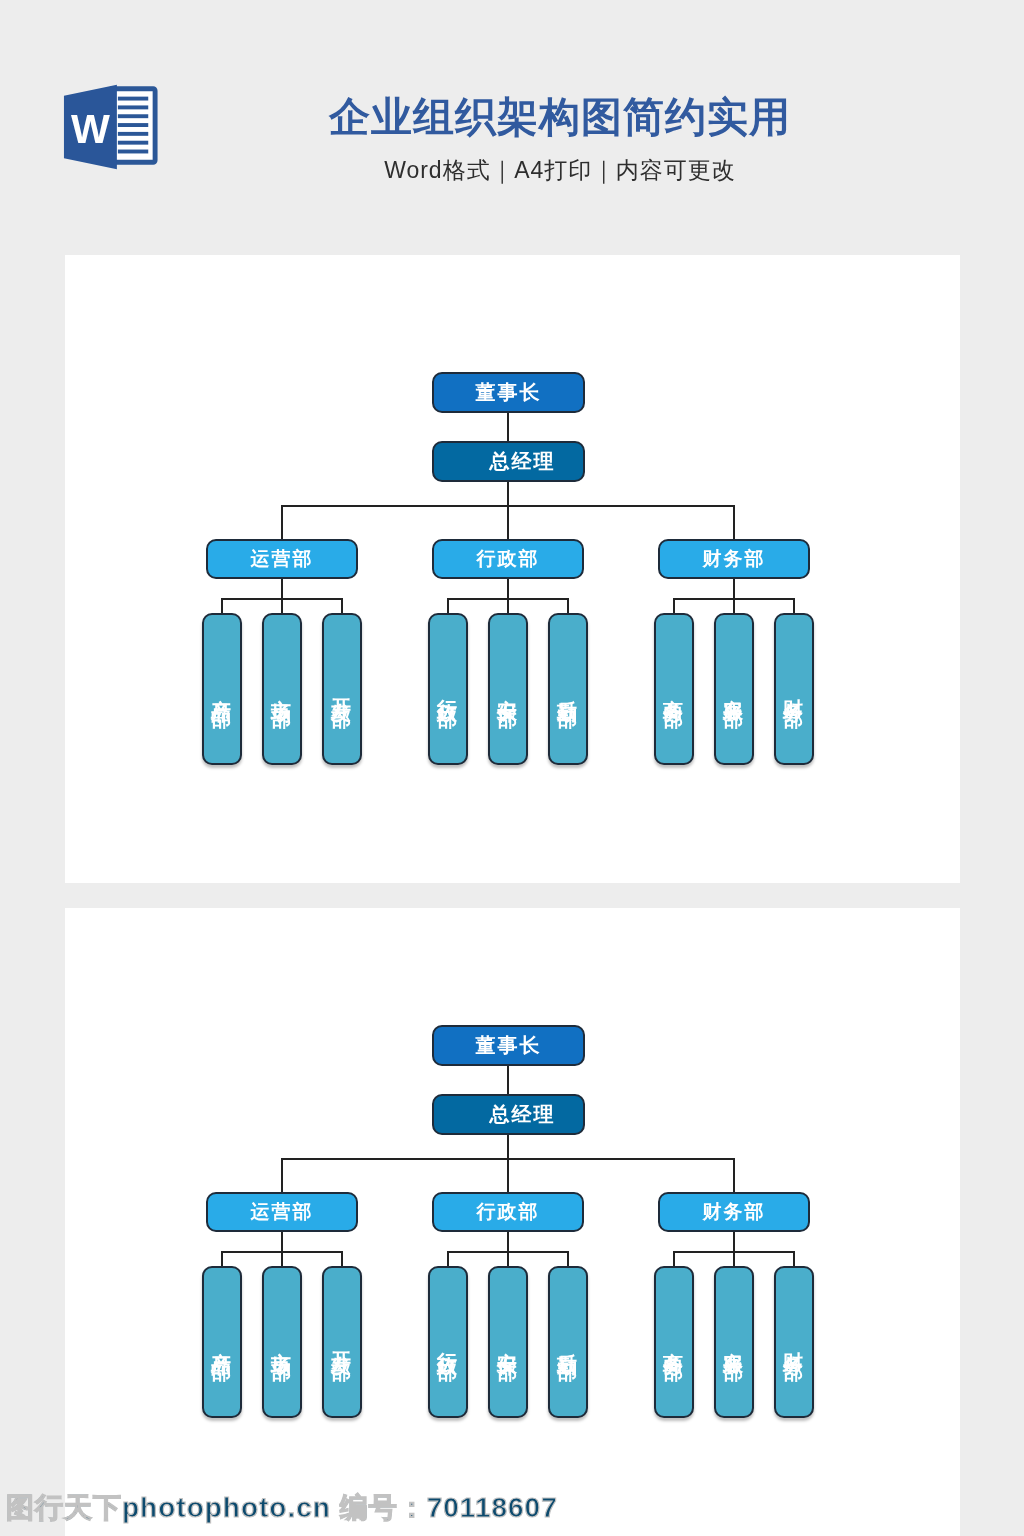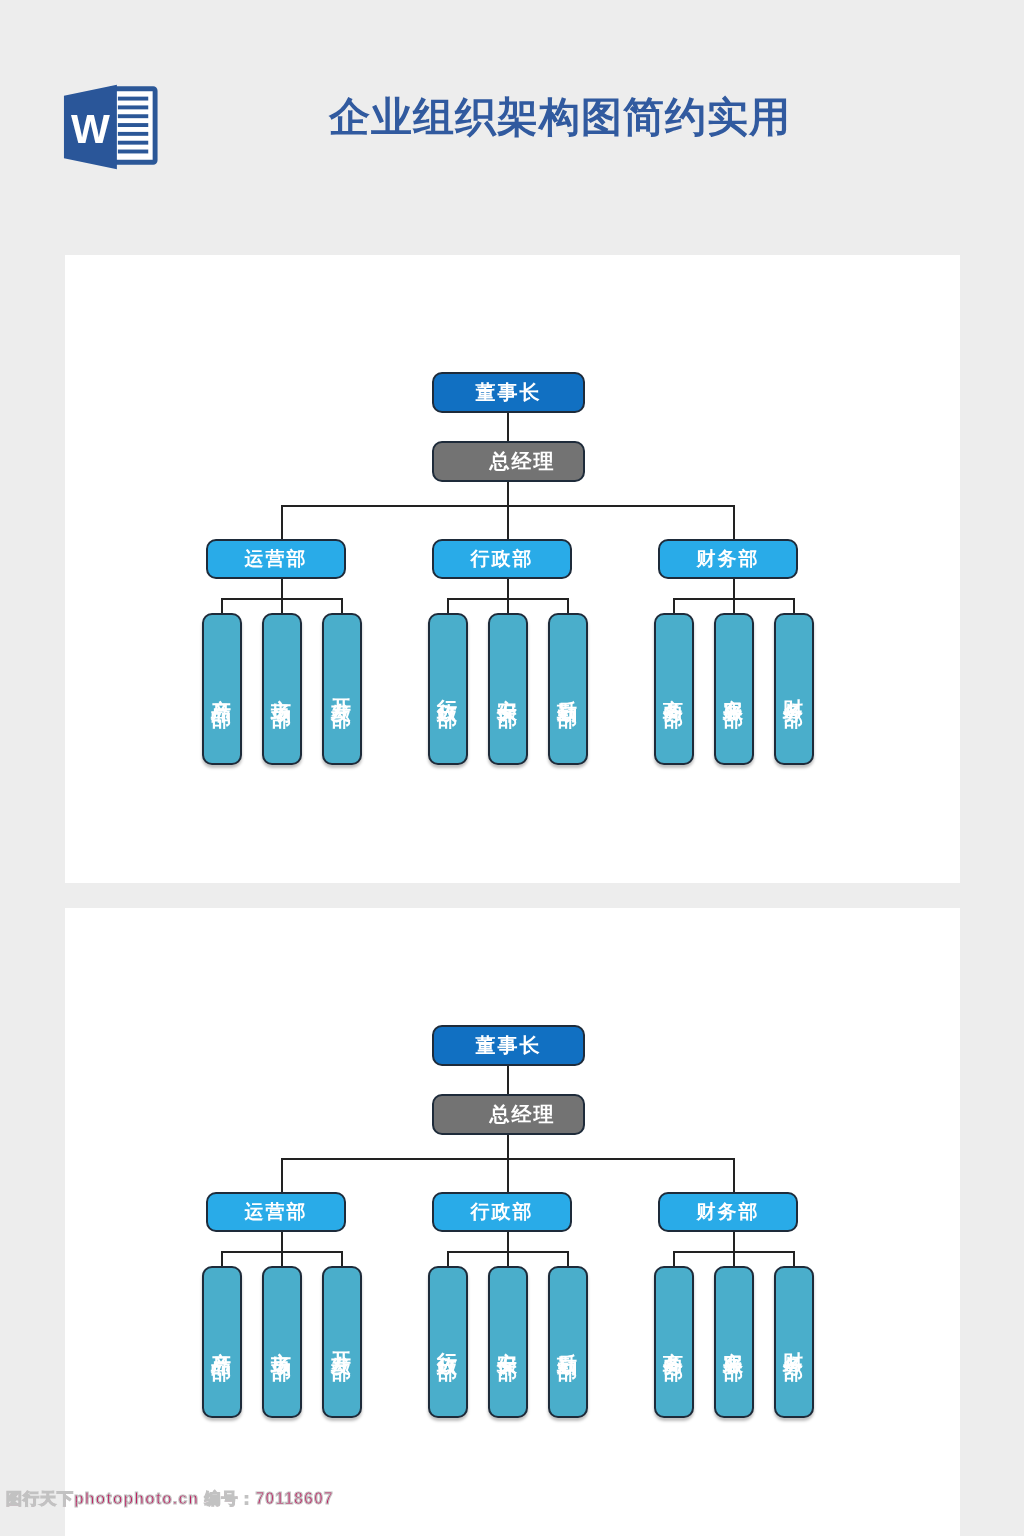"Word格式｜A4打印｜内容可更改" div.page-subtitle { html: none -> <div>Word格式｜A4打印｜内容可更改</div> }
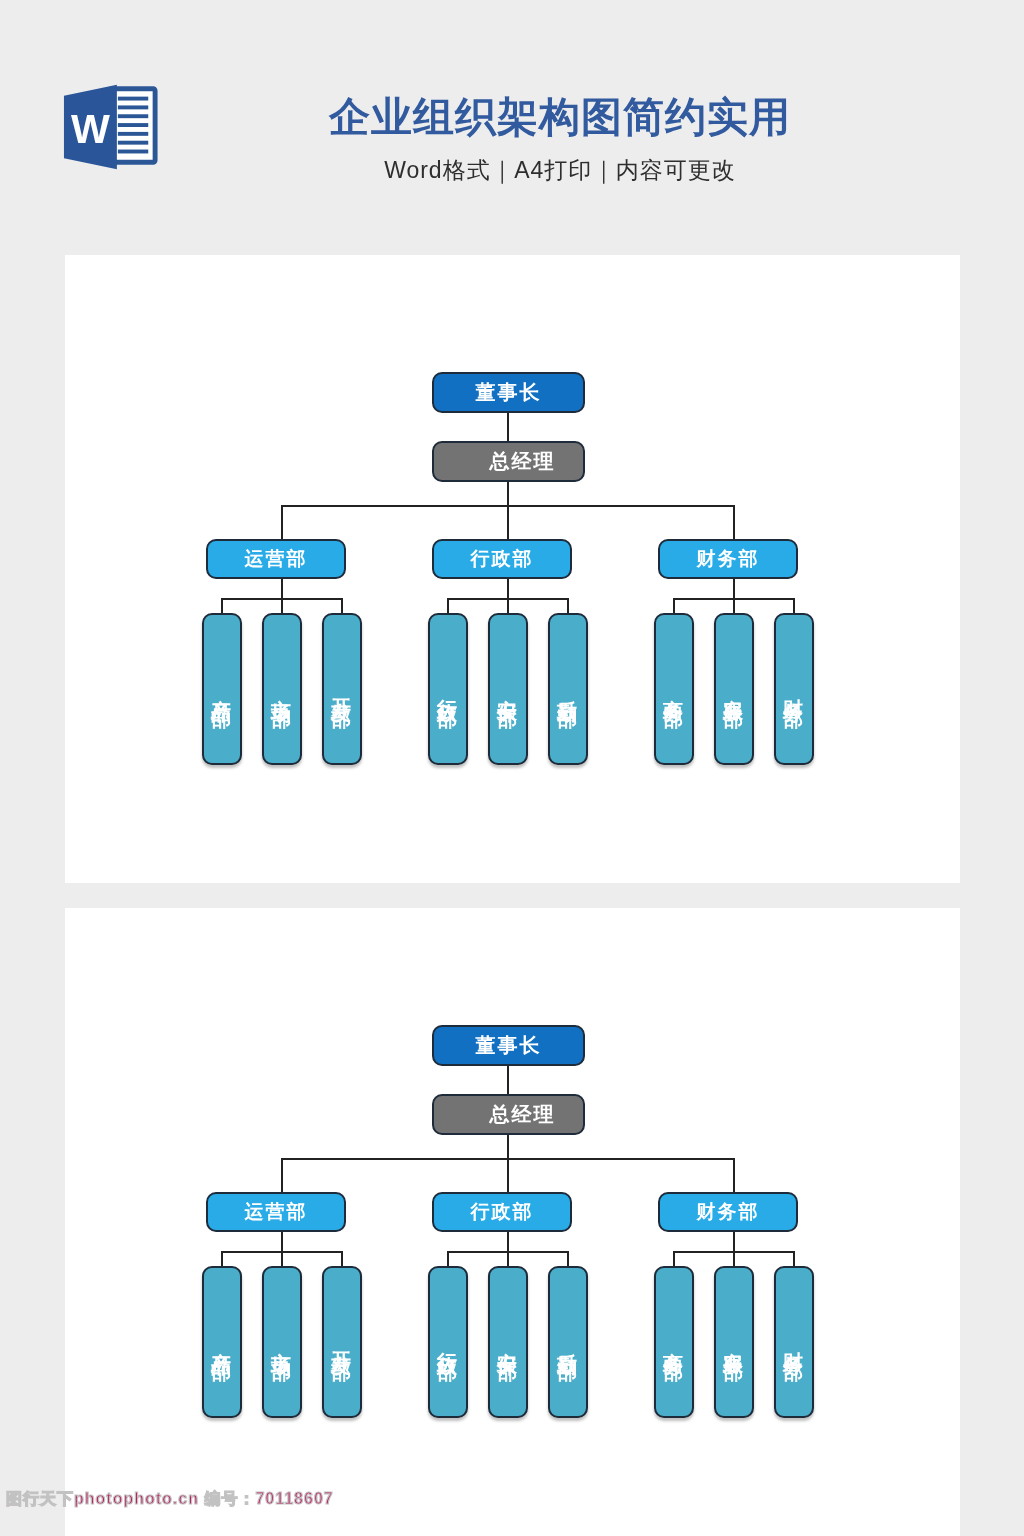"总经理" .node.gm { background: #737373 -> #0369a1 }
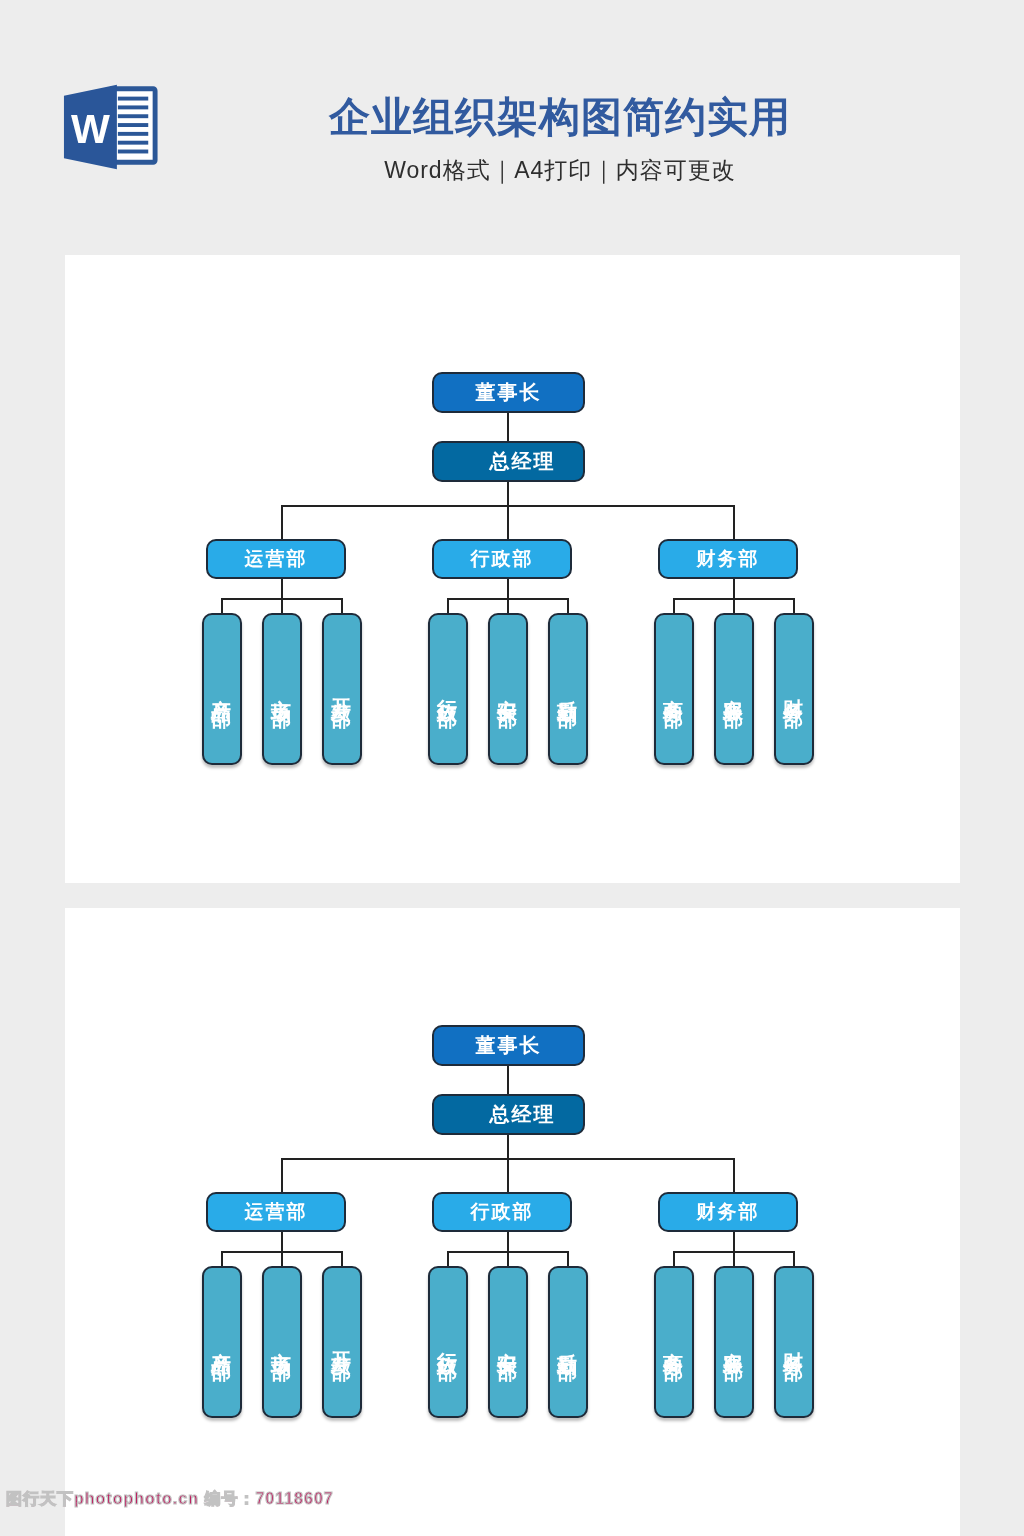"运营部" .node.dept { width: 140px -> 152px }
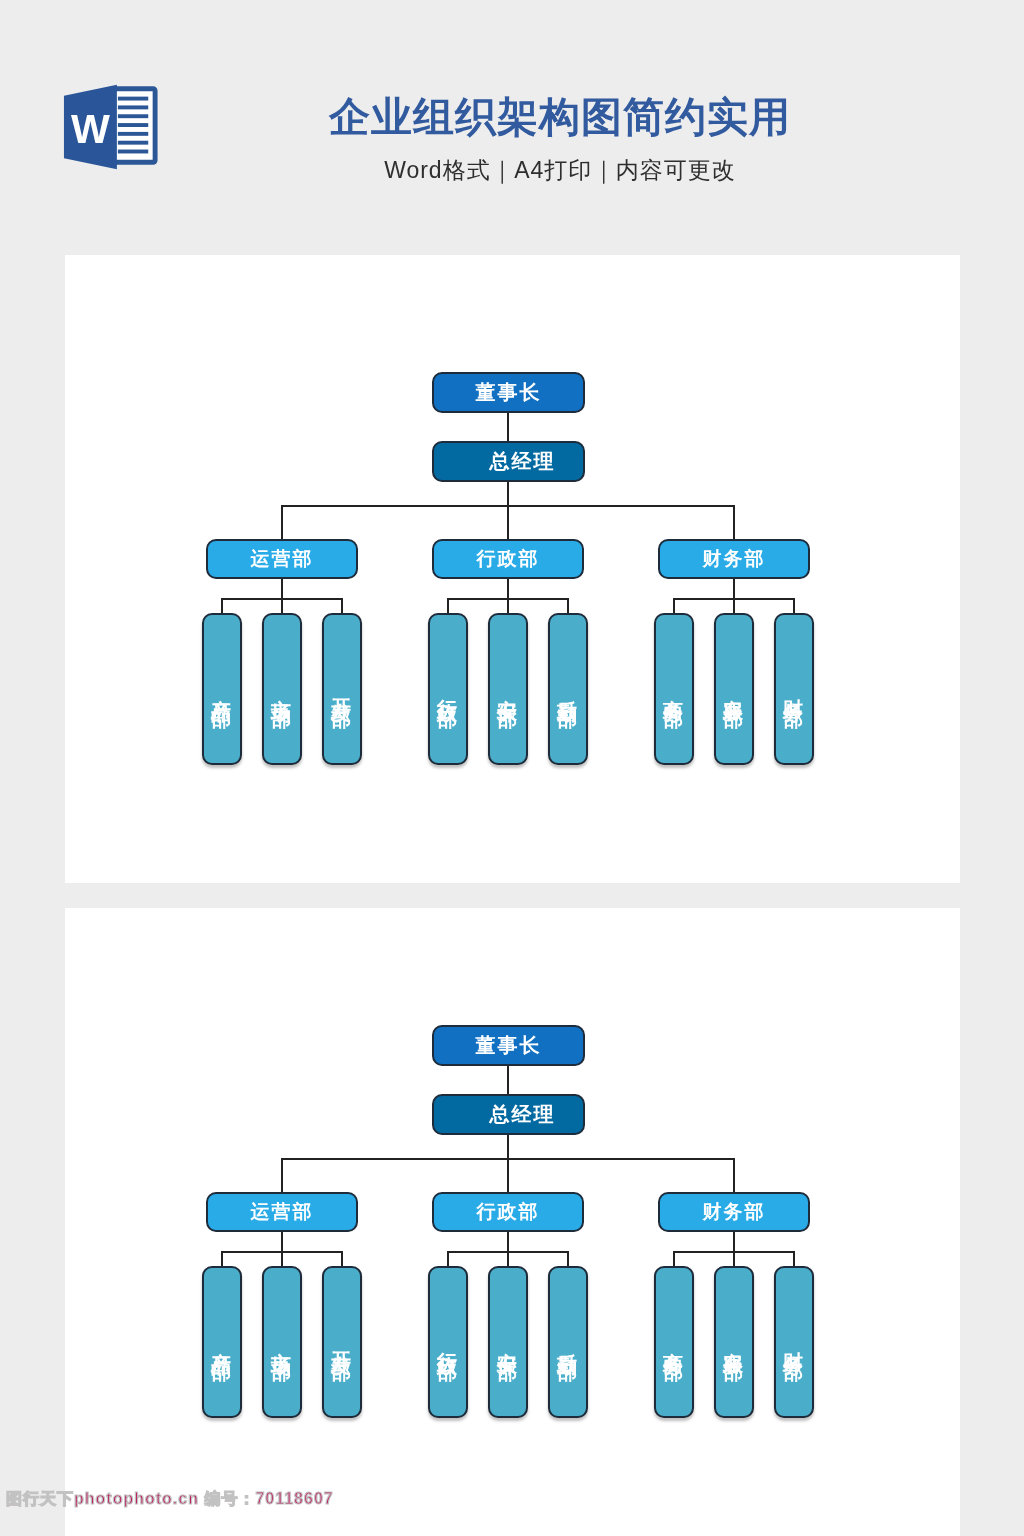"图行天下photophoto.cn 编号：70118607" .watermark { color: #be185d -> #0c4a6e; font-size: 16px -> 28px }
